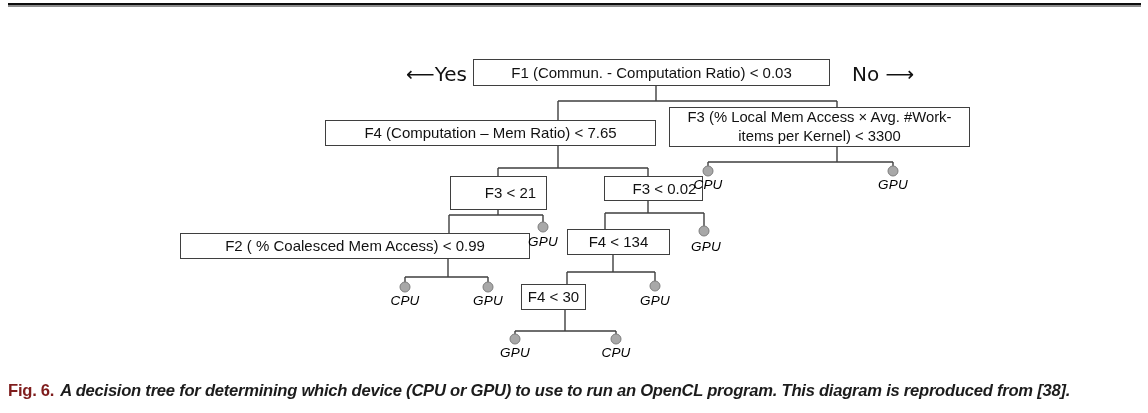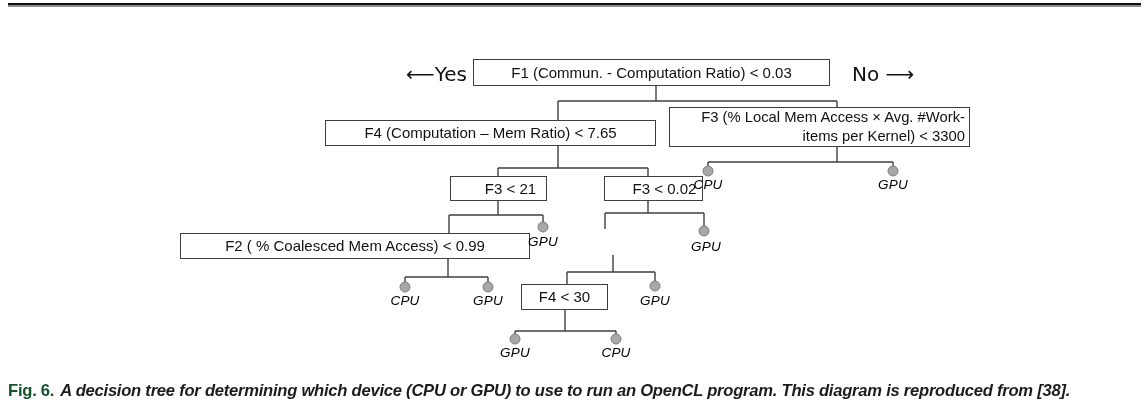"F3 (% Local Mem Access" .node.wrap2 { text-align: right -> none }
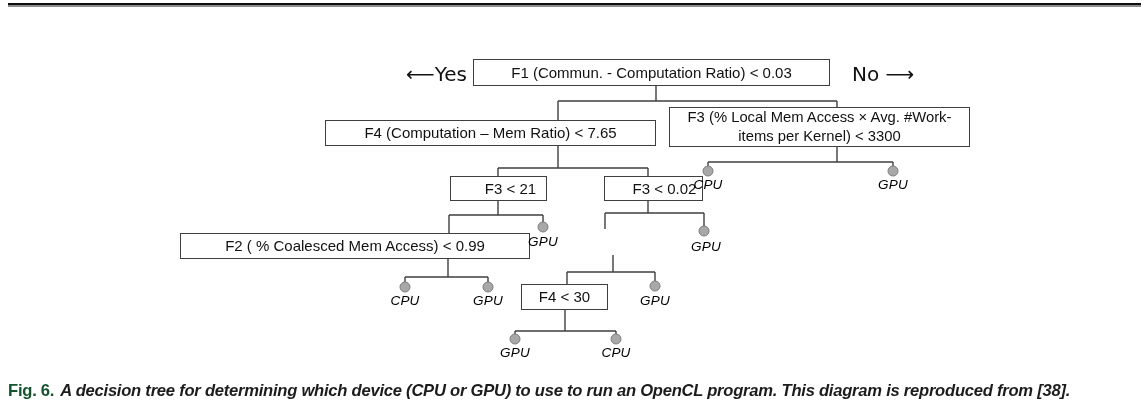"F3 < 21" div.node { height: 25px -> 34px }
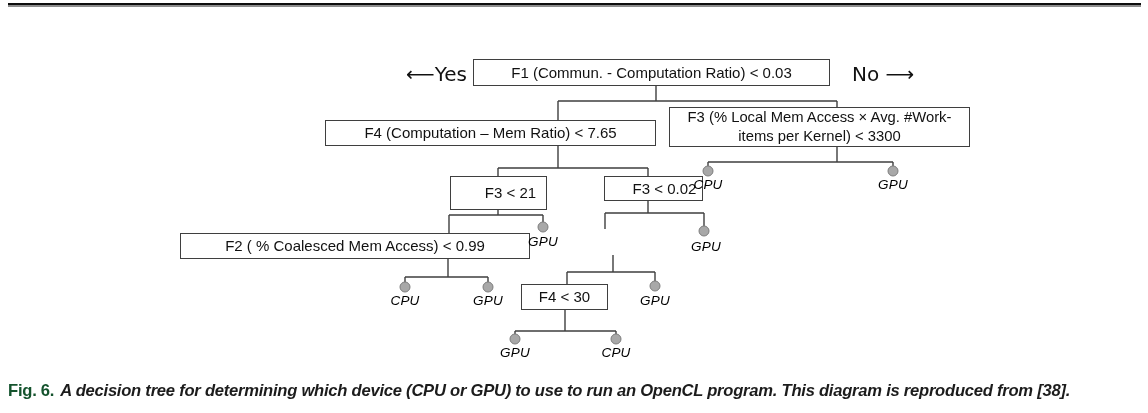"F4 < 134" div.node { html: none -> <div>F4 &lt; 134</div> }
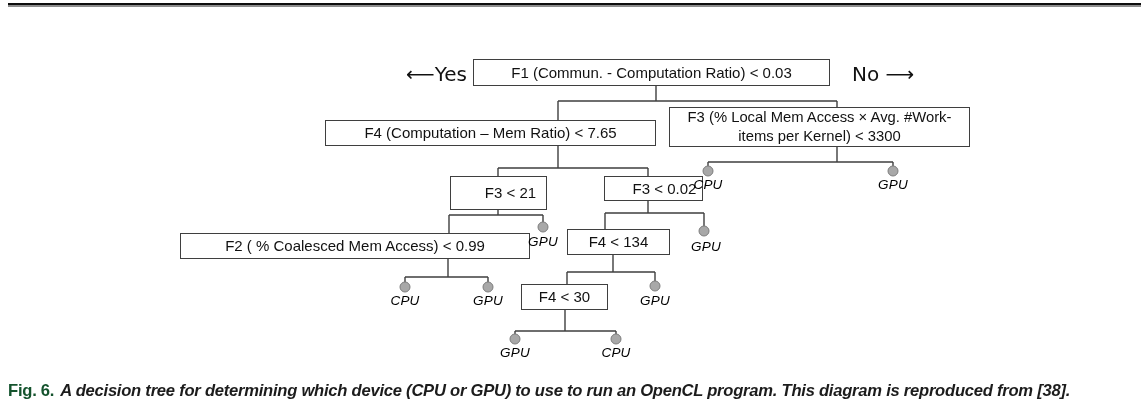"F4 < 30" div.node { width: 87px -> 65px }
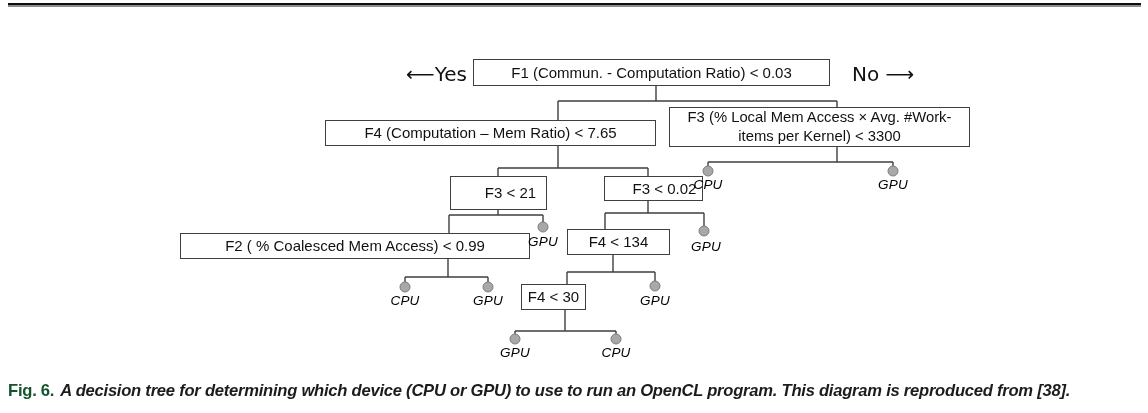"Fig. 6." .caption .fig-label { color: #14532d -> #7f1d1d }
